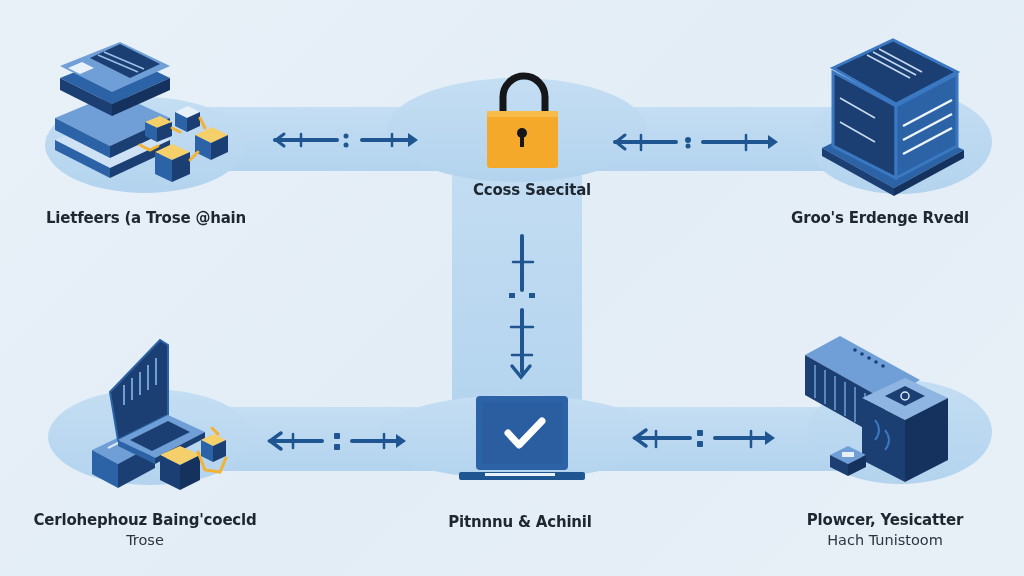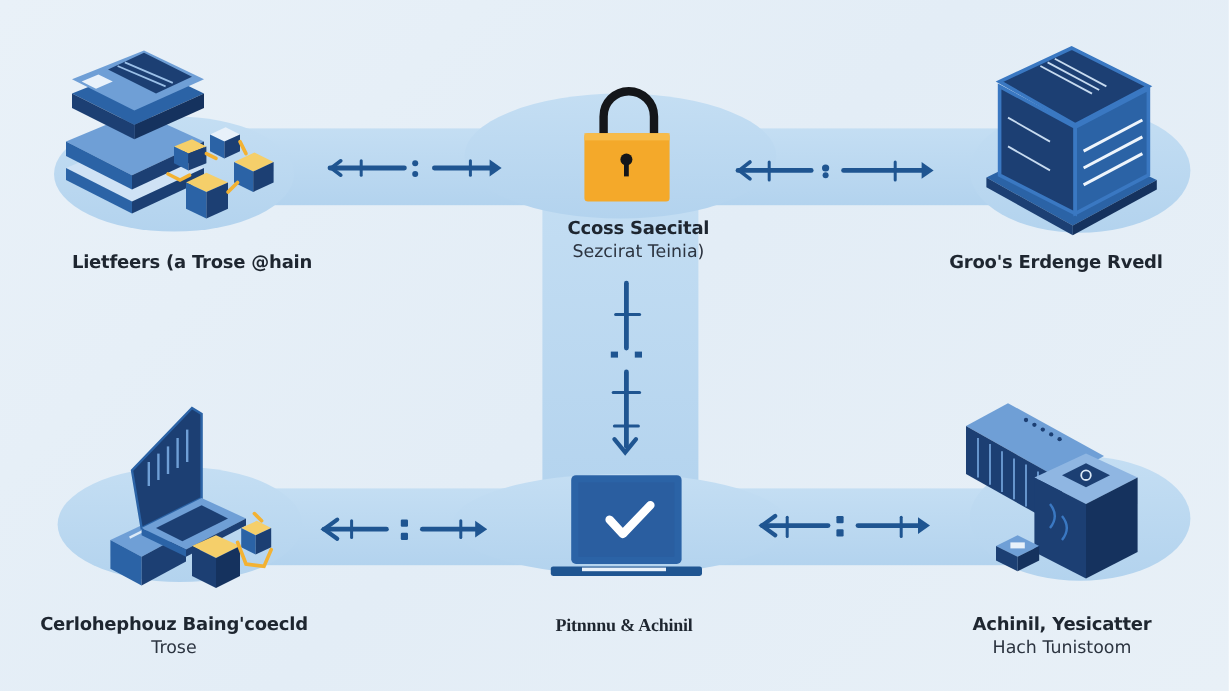"Lietfeers (a Trose @hain" div.label { left: 160px -> 146px }
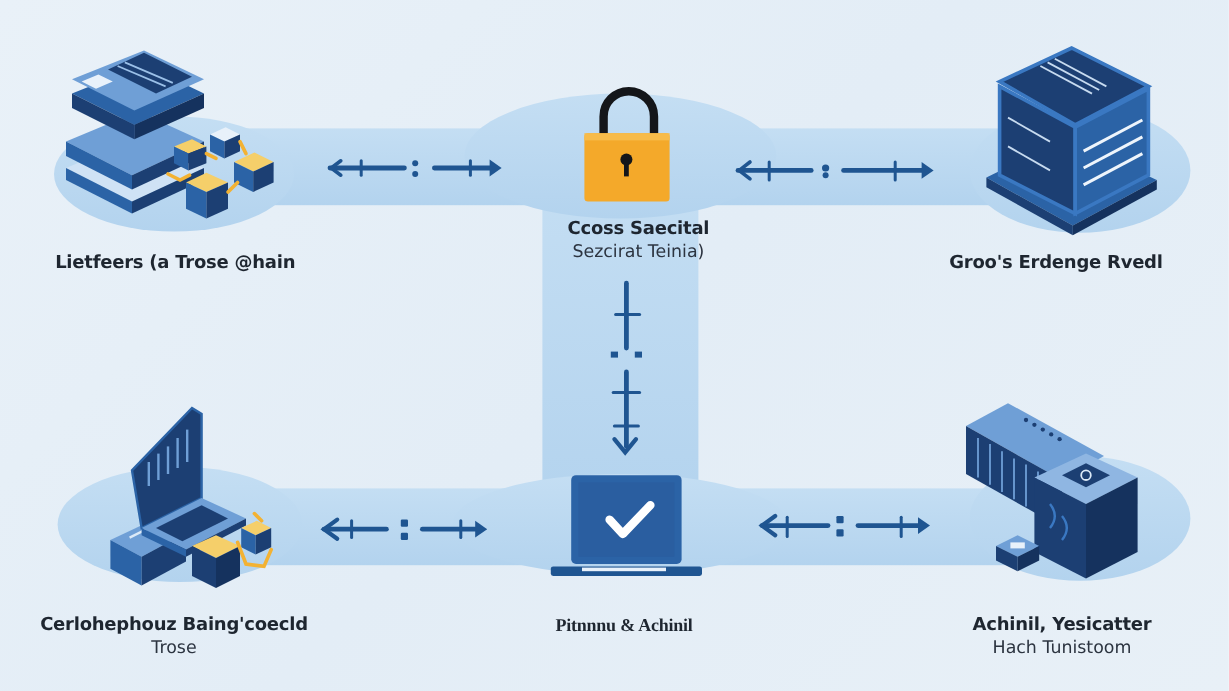"Sezcirat Teinia)" div.l2 { html: <div>Sezcirat Teinia)</div> -> none }
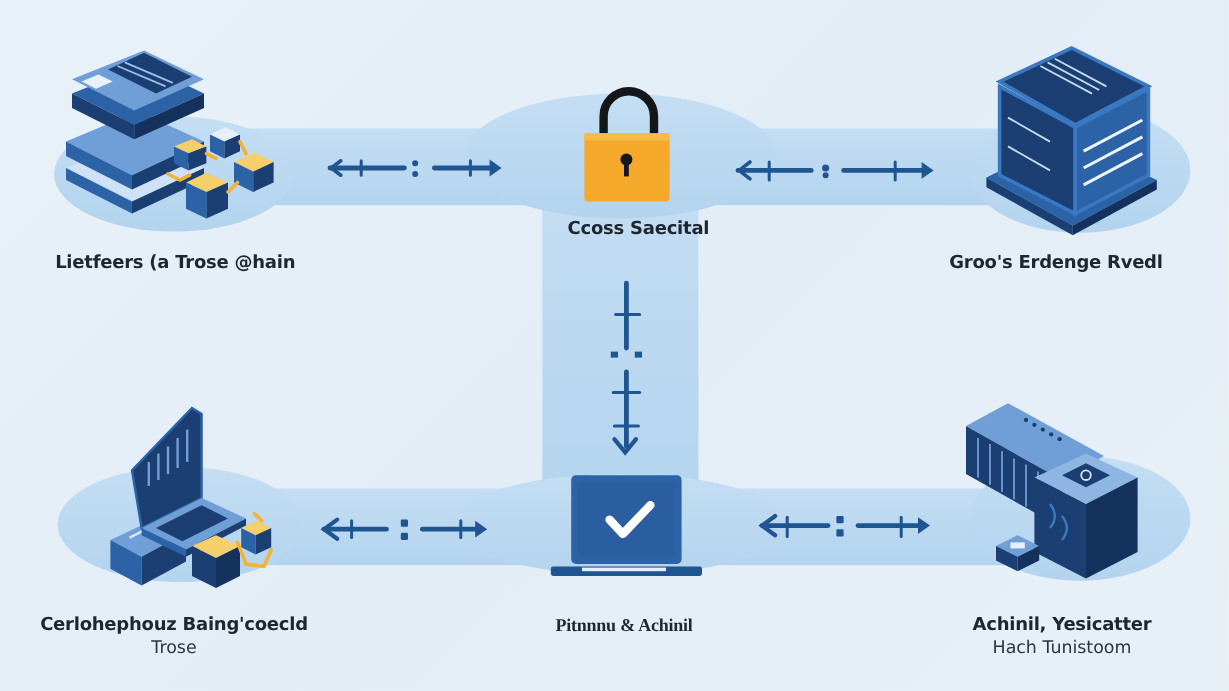"Pitnnnu & Achinil" div.label { font-family: Liberation Serif, serif -> none }
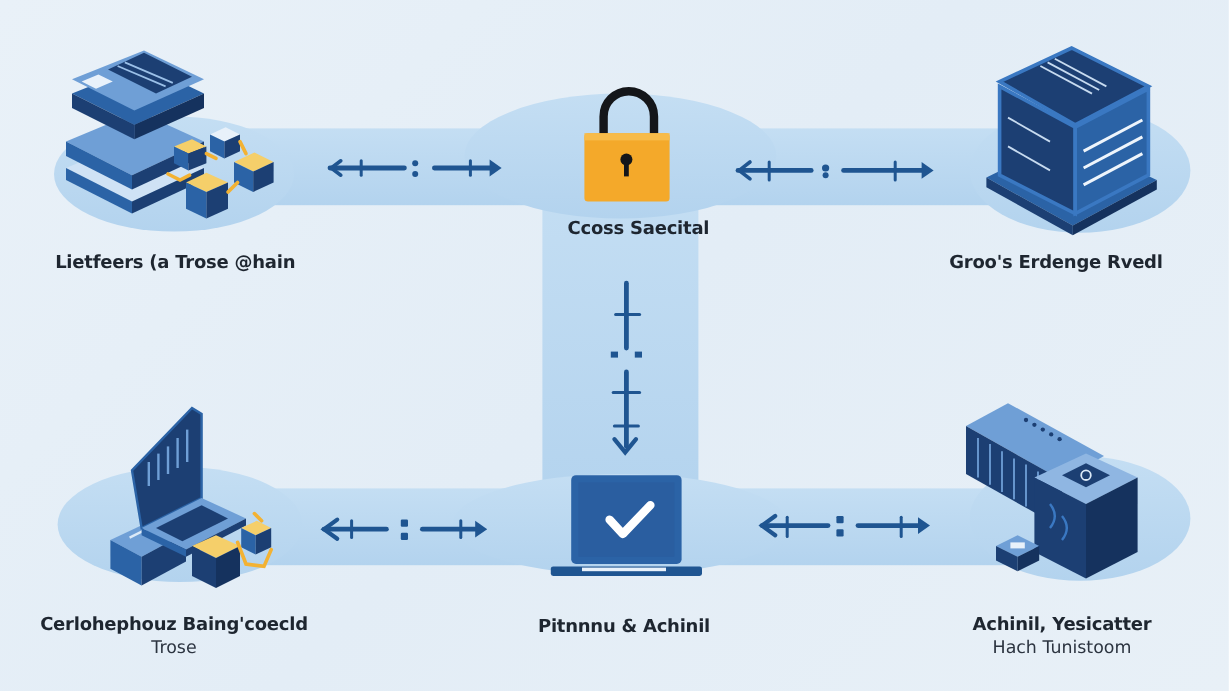"Achinil, Yesicatter" div.l1 { text: Achinil -> Plowcer }
